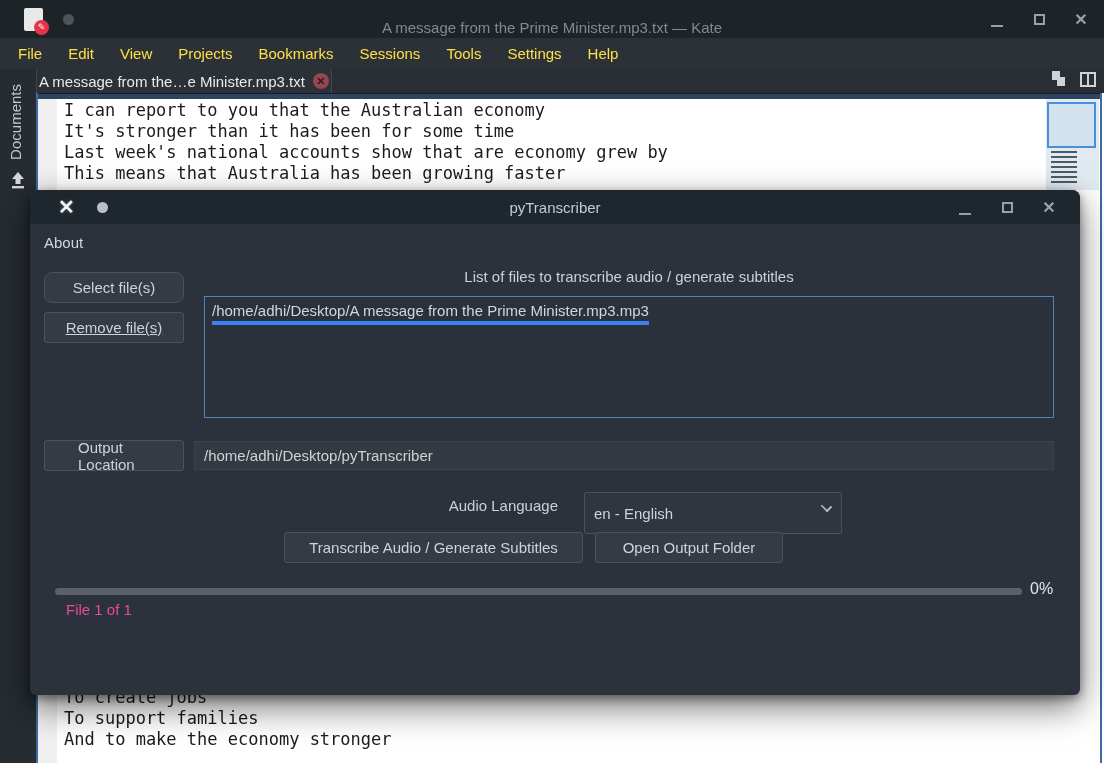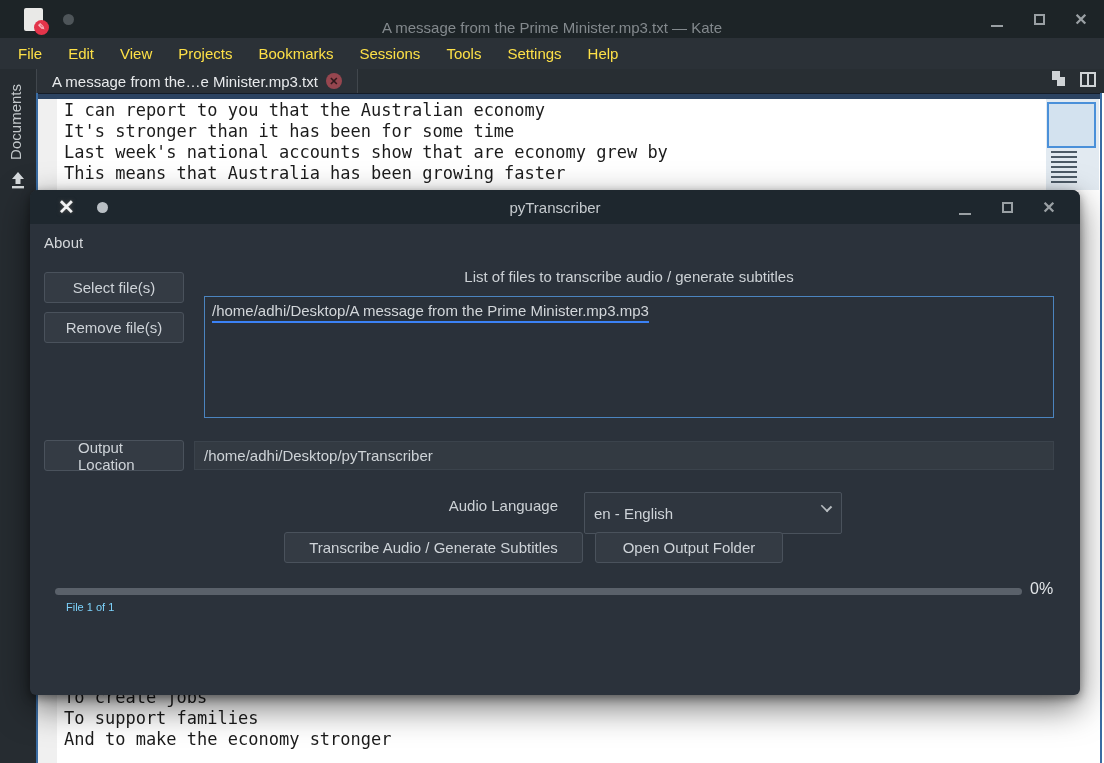"A message from the…e Minister.mp3.txt" .kate-tab { padding: 0 15px -> 0 2px }
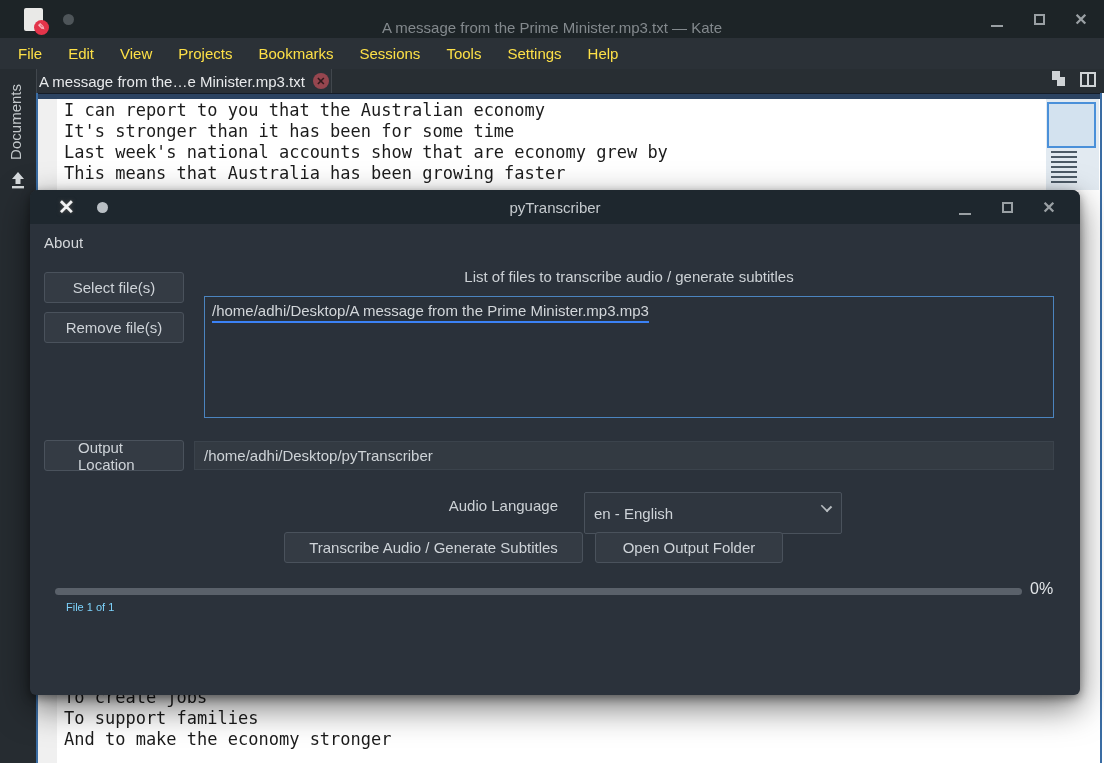"Select file(s)" div.btn { border-radius: none -> 8px }
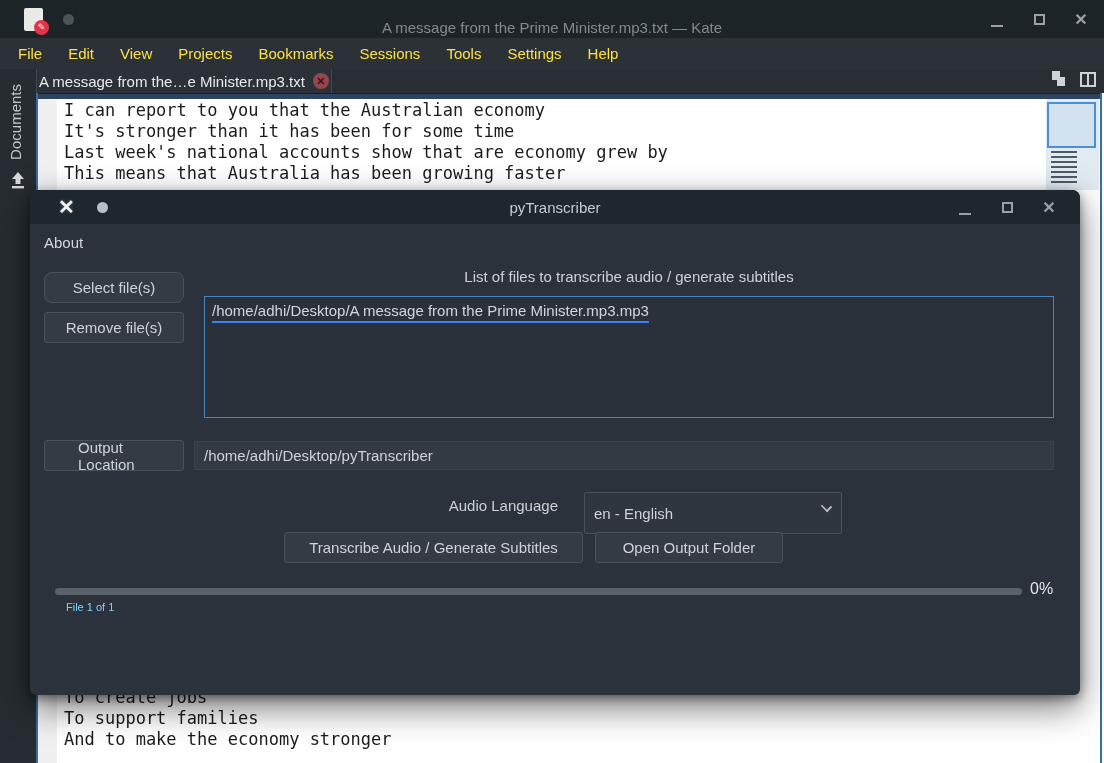"/home/adhi/Desktop/A message from the" .file-item { border-bottom: 2px solid #3b82f6 -> 4px solid #3b82f6 }
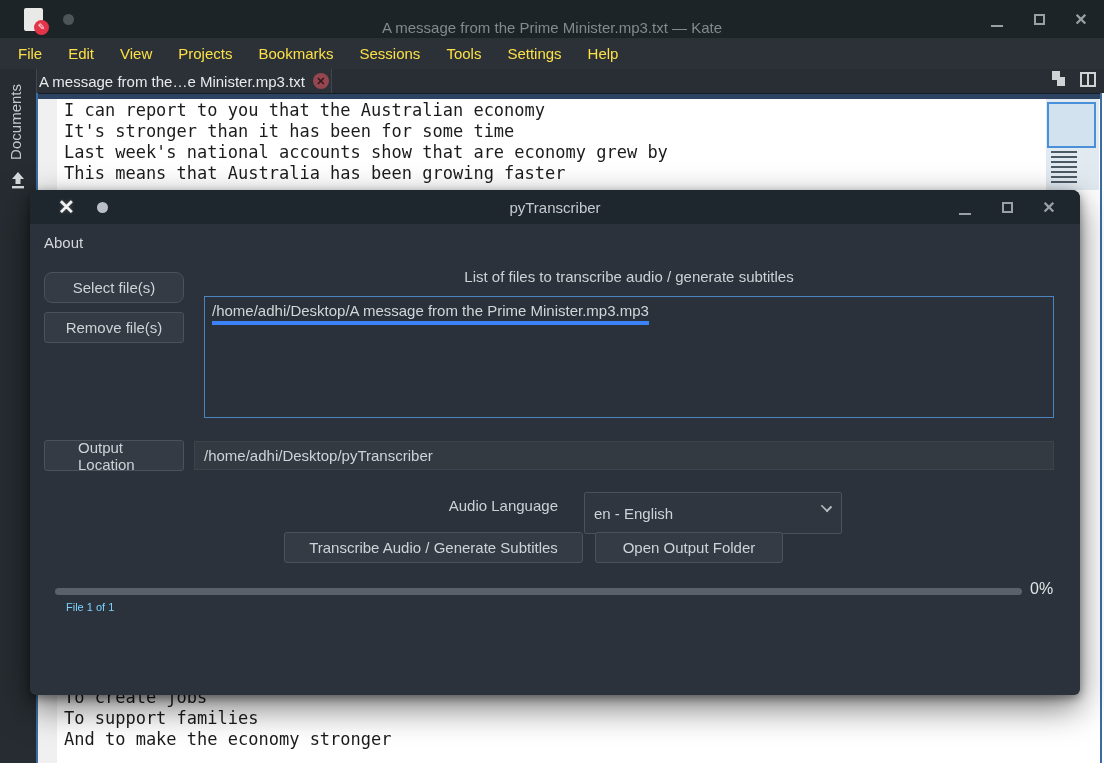"Remove file(s)" div.btn { text-decoration: none -> underline }
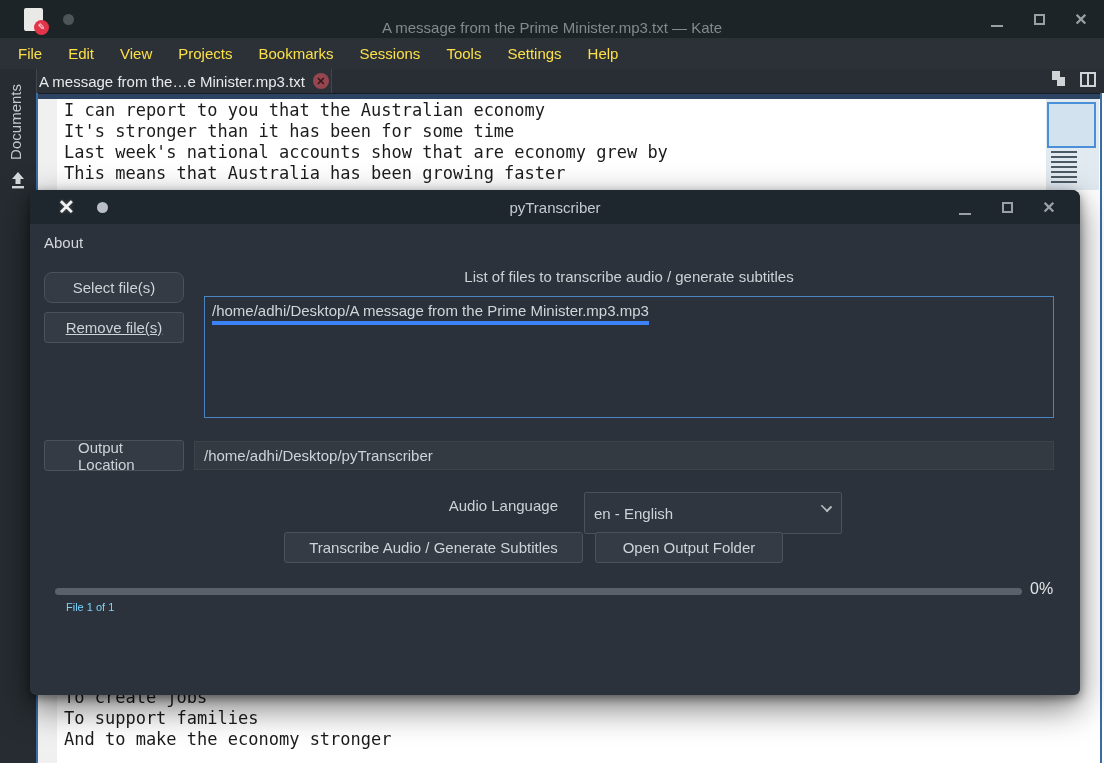"File 1 of 1" .file-counter { color: #7dd3fc -> #ec4899; font-size: 11px -> 15px }
